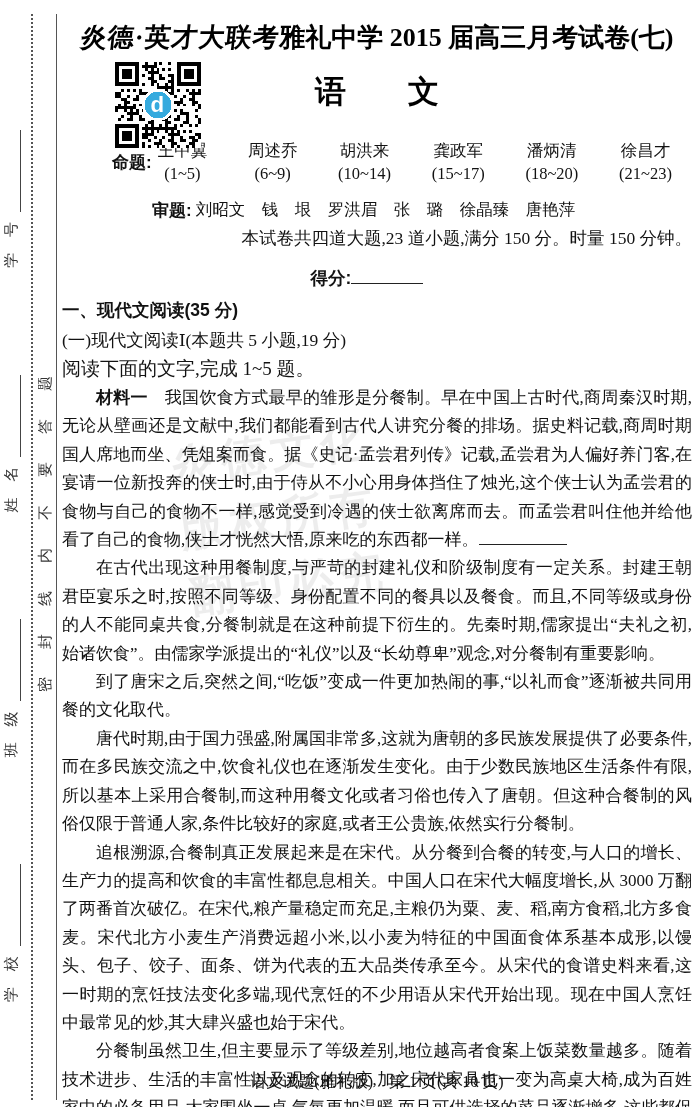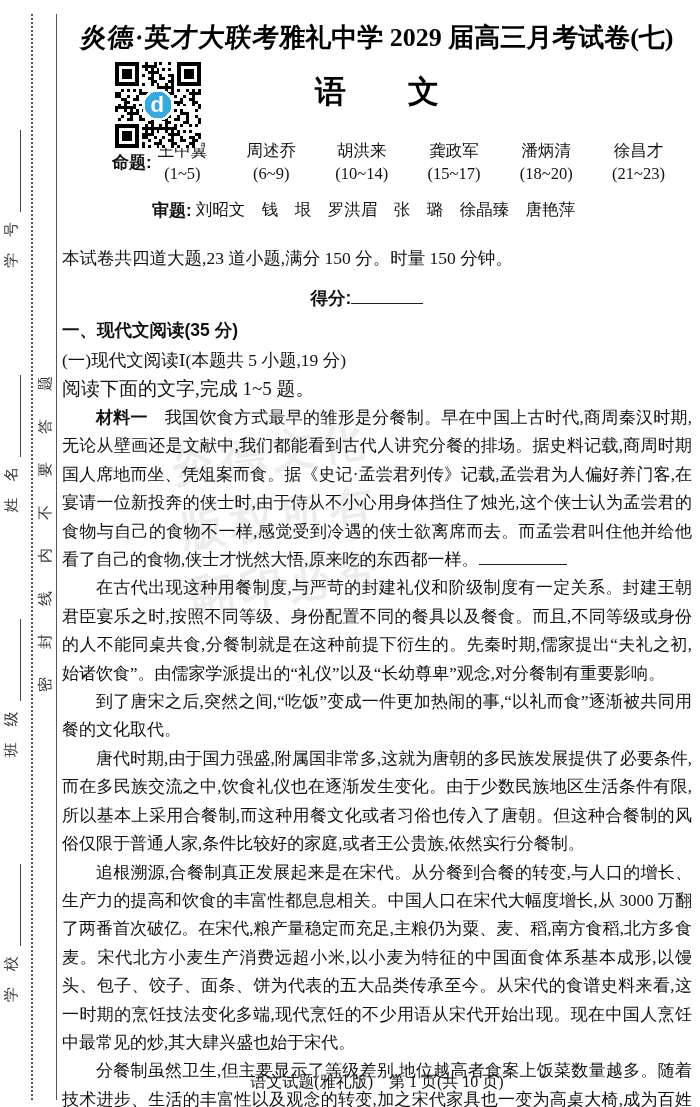"雅礼中学 2029 届高三月考试卷(七)" span { text: 2029 -> 2015 }
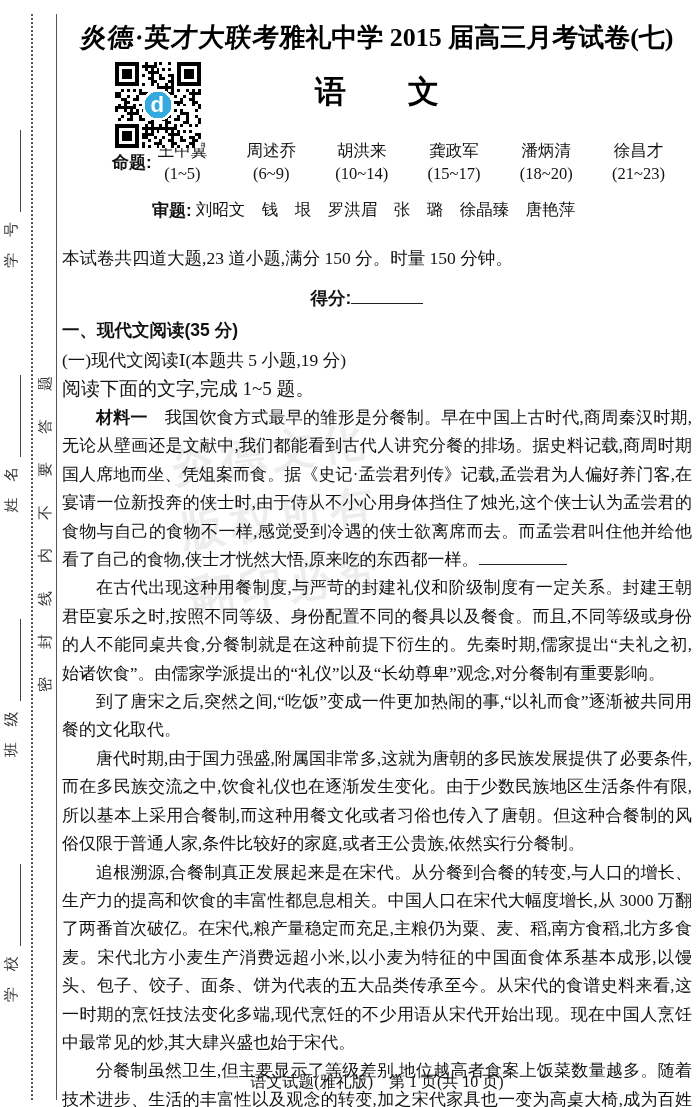"王中翼" .setter-items { margin: 0 27px 0 6px -> 0 20px 0 6px }
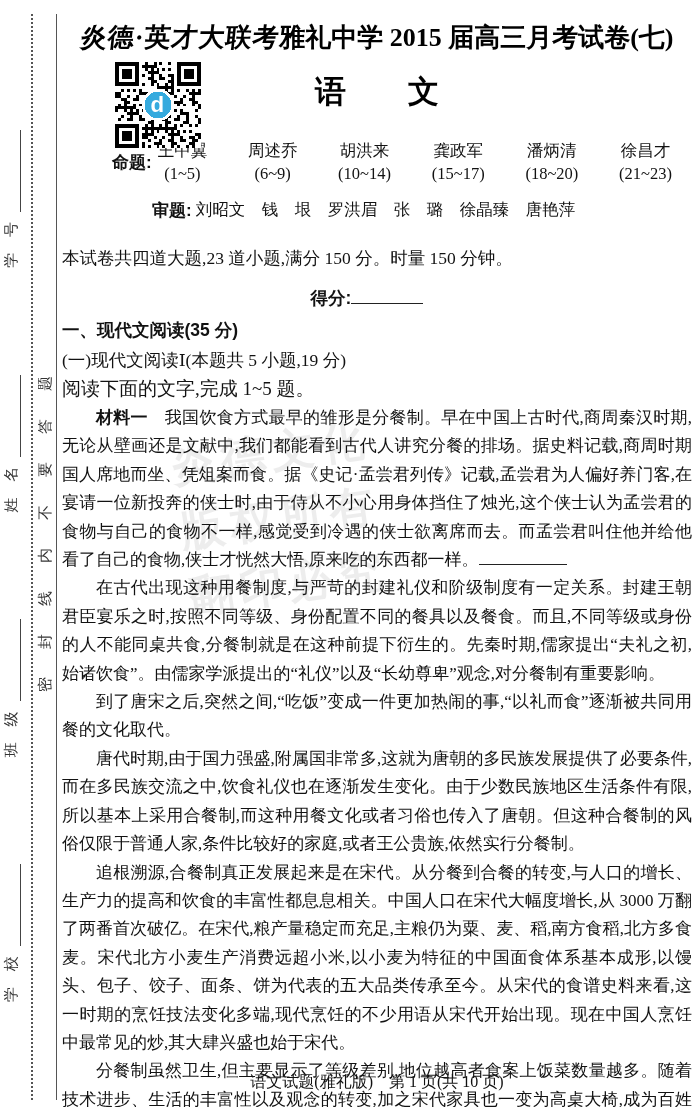"本试卷共四道大题,23 道小题,满分 150 分。时量 150" .instructions { margin-top: 24px -> 4px; text-align: left -> right }
